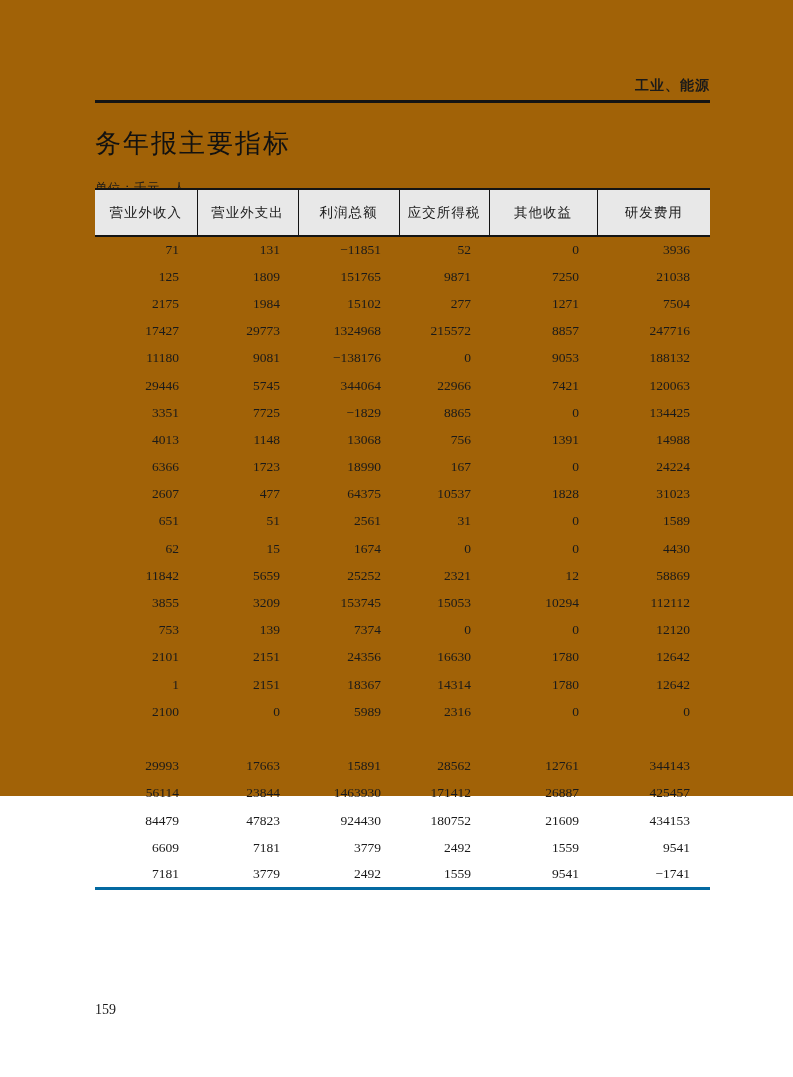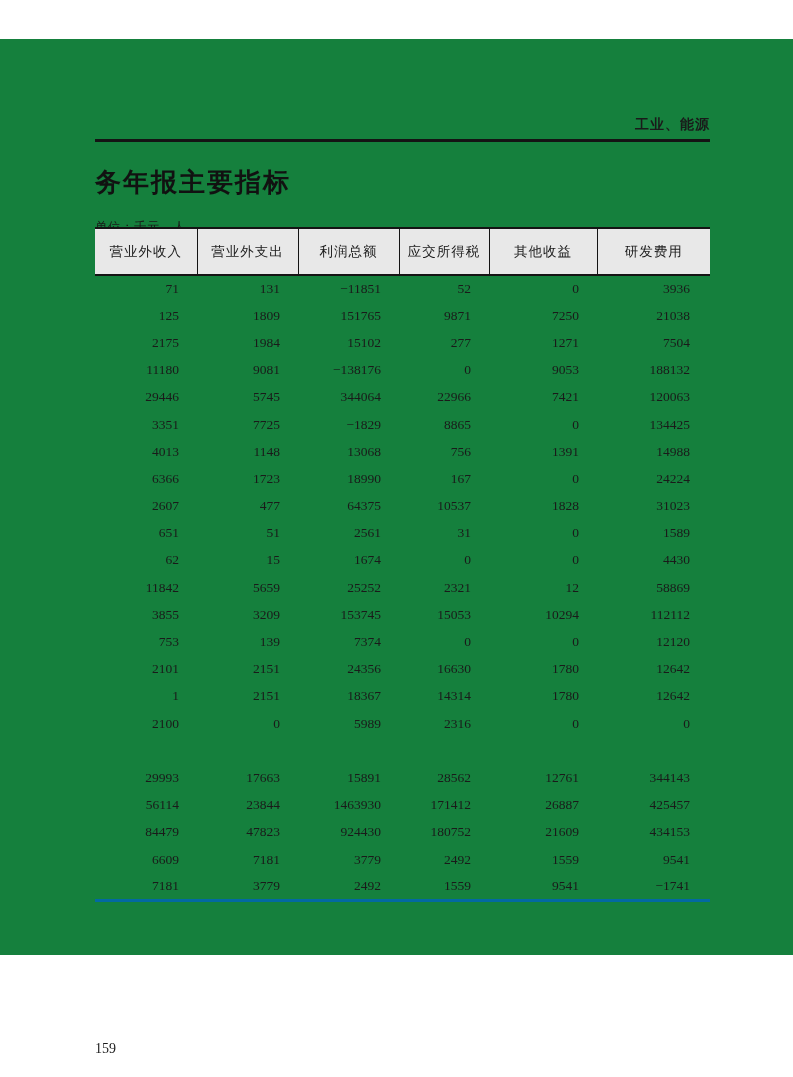"工业、能源" .page { background: #15803d -> #a16207; height: 916px -> 796px; margin-top: 39px -> none }
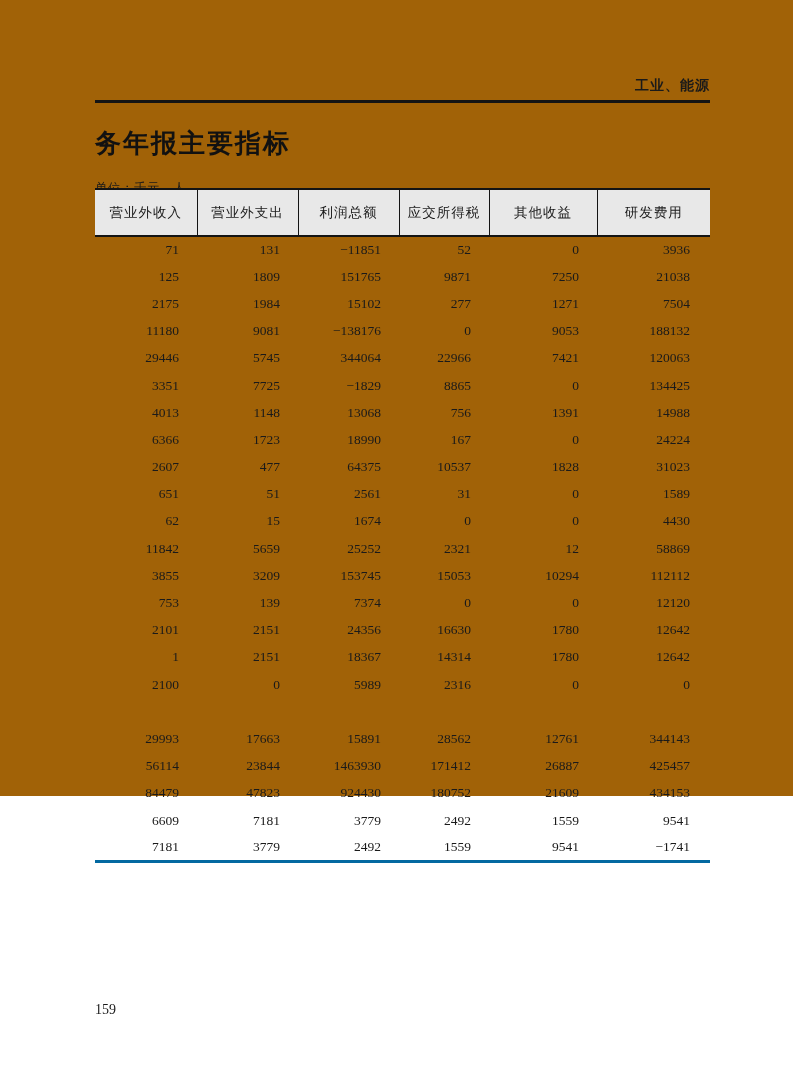"务年报主要指标" .page-title { font-weight: 700 -> 400 }
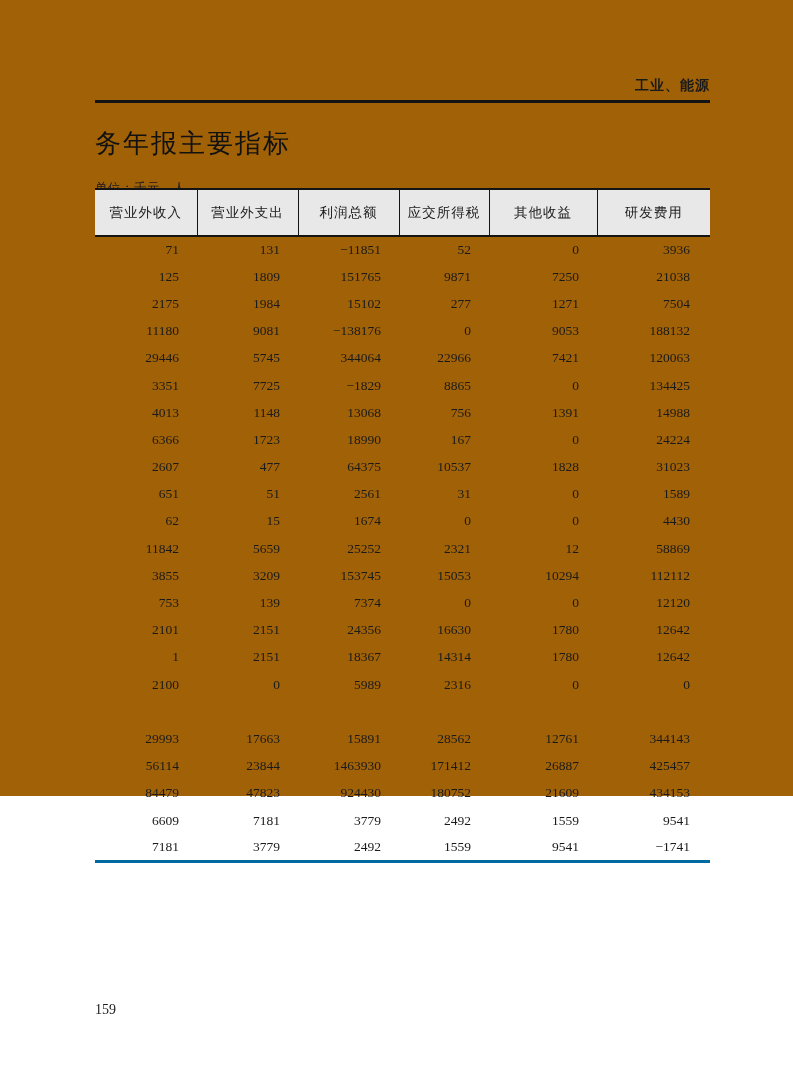"17427" tr { html: none -> <tr> <td>17427</td> <td>29773</td> <td>1324968</td> <td>215572</td> <td>8857</td> <td>247716</td> </tr> }
